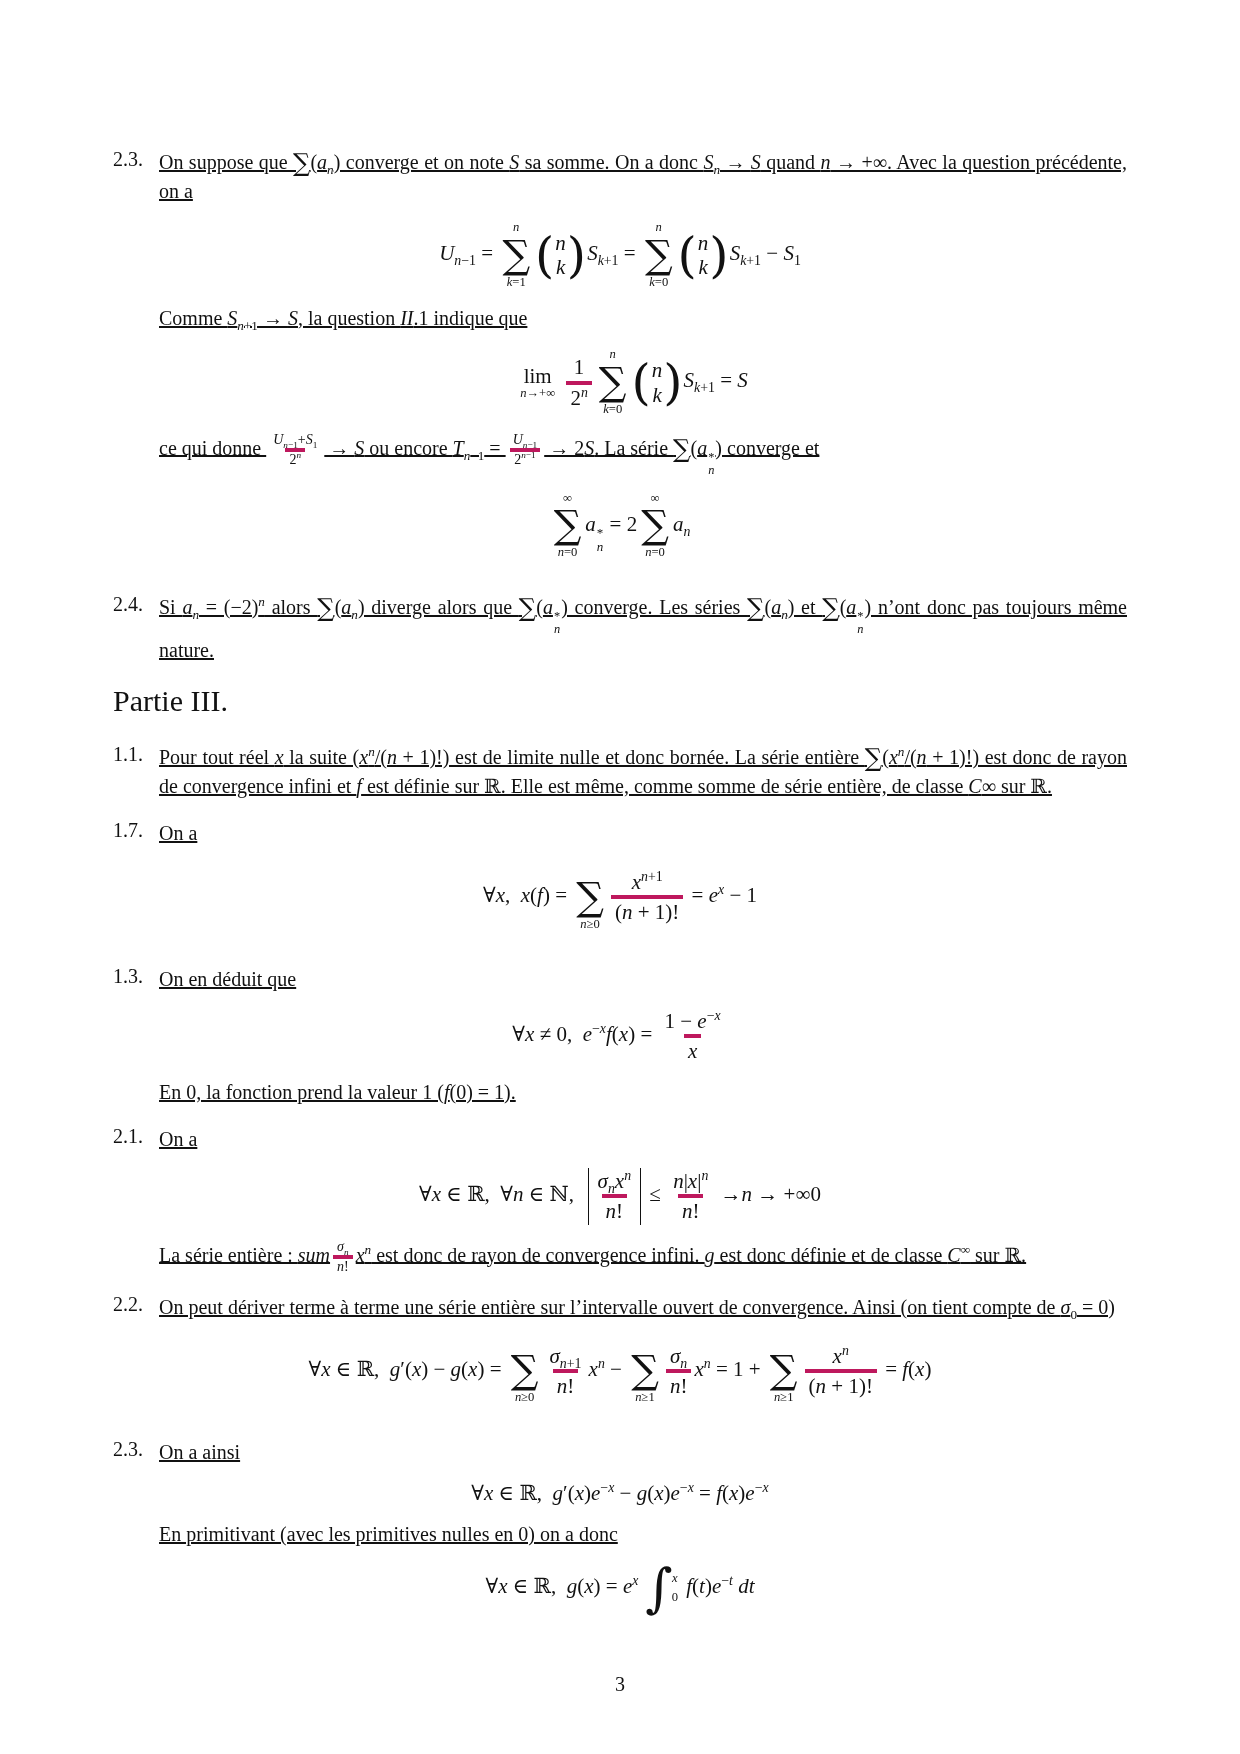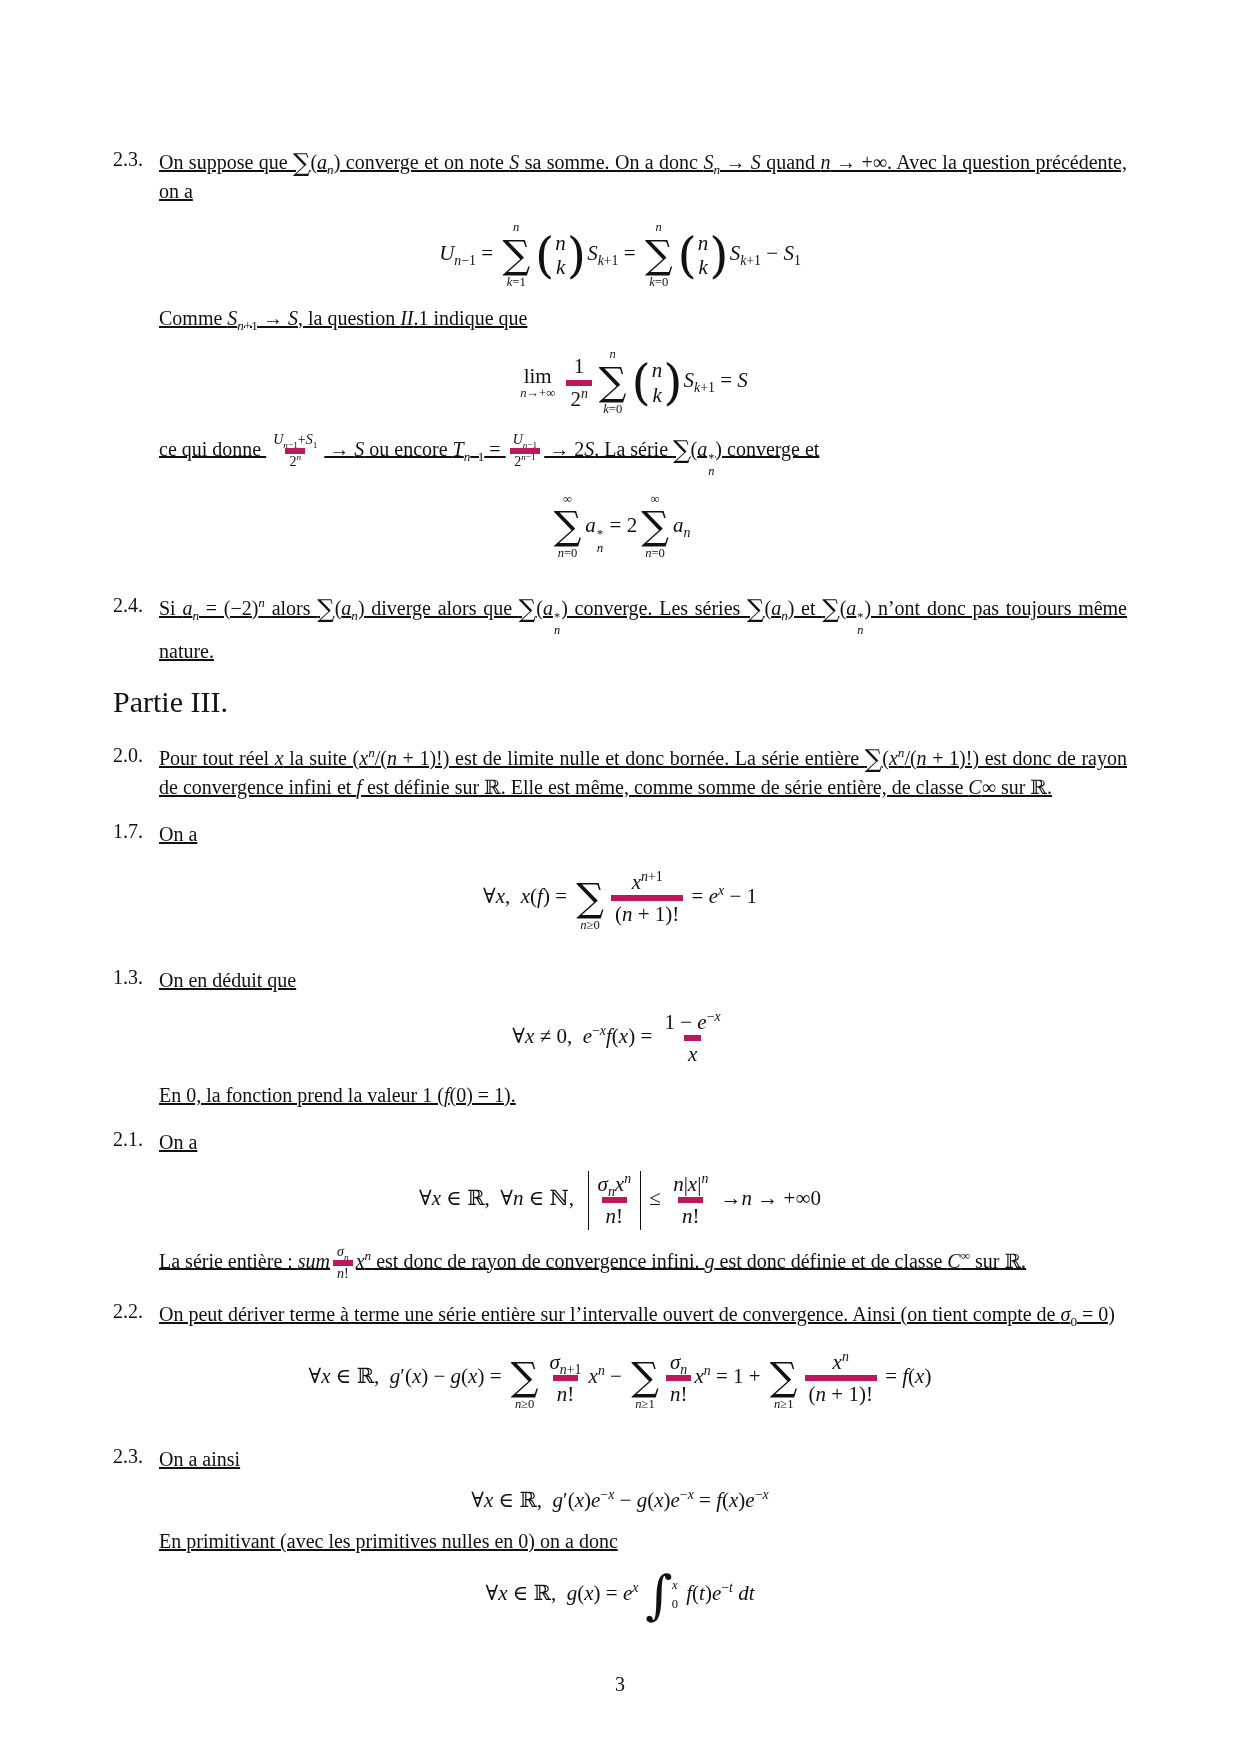"2n" .frac .fd { border-top: 6px solid #be185d -> 4px solid #be185d }
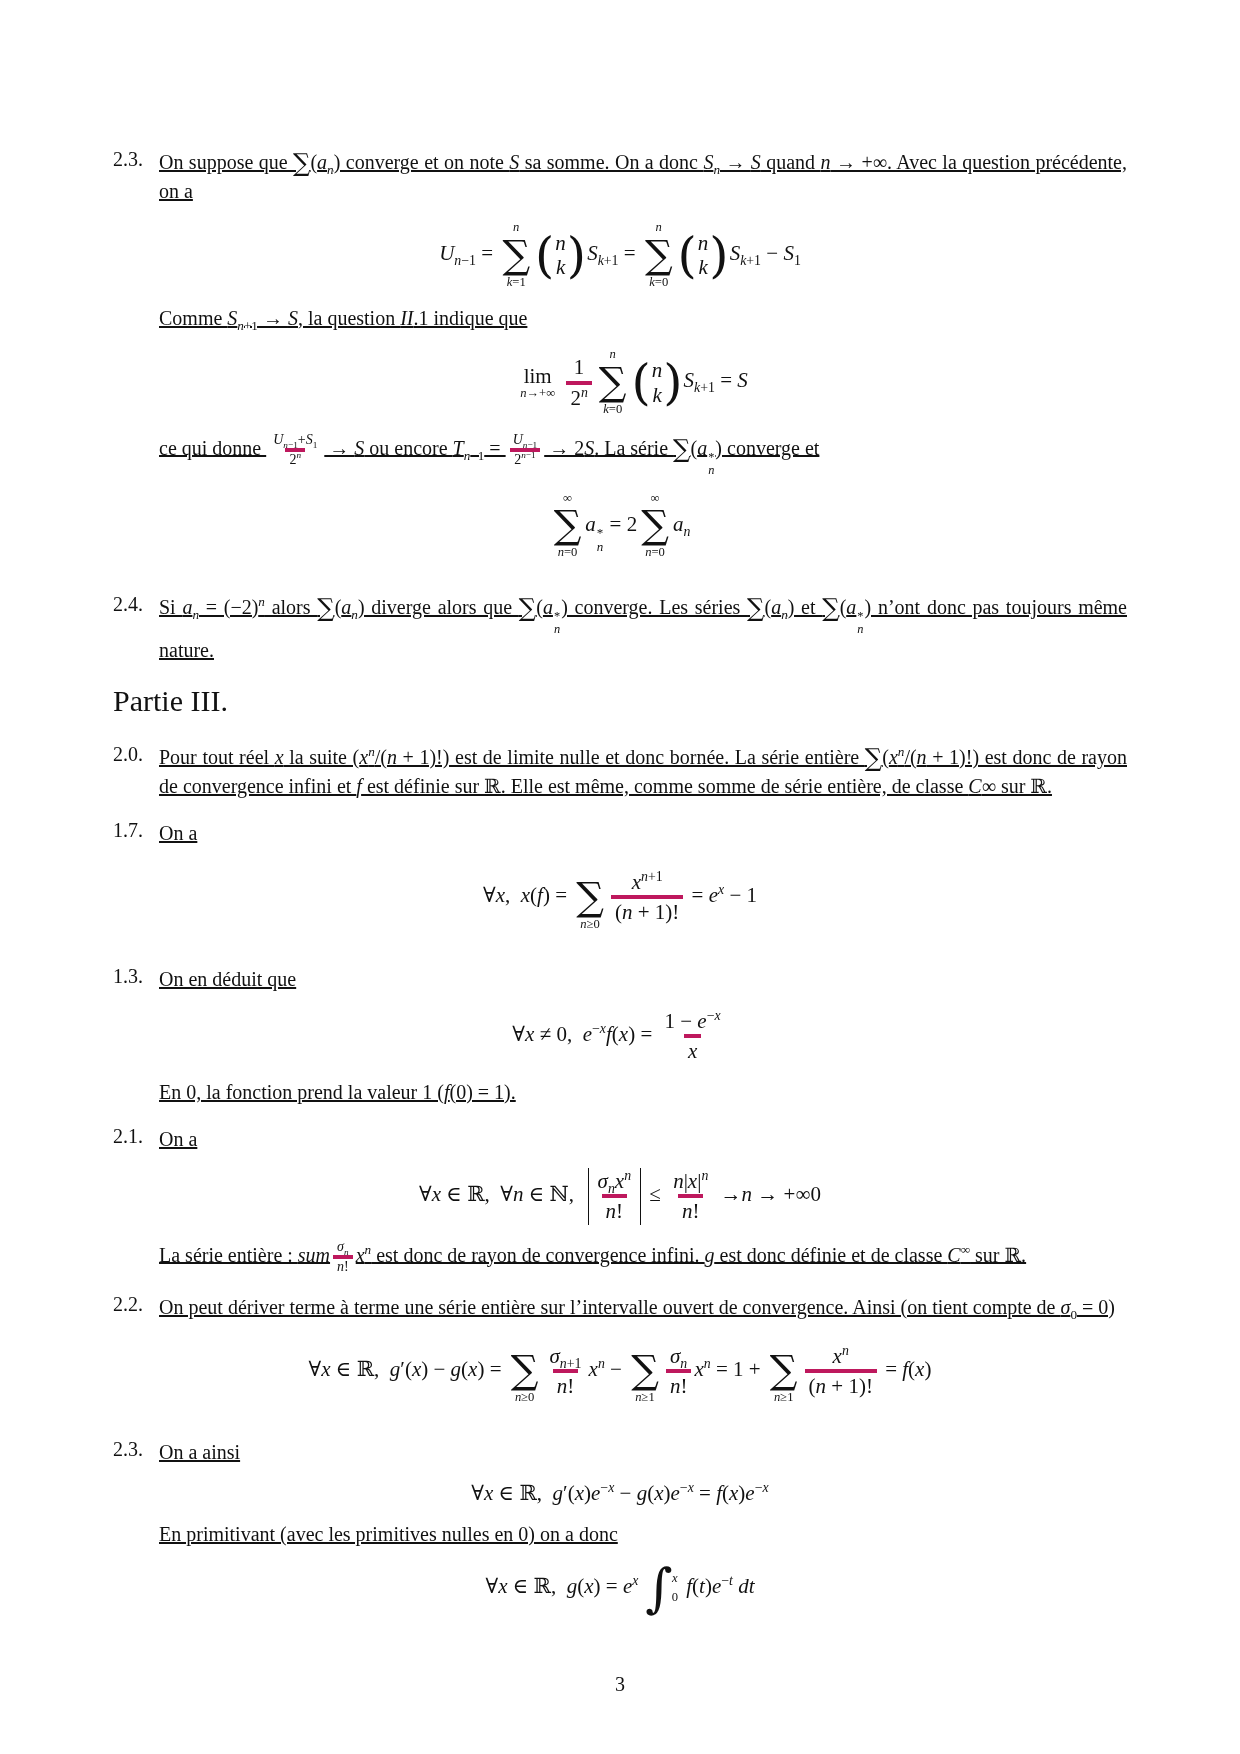"2.0." div.inum { text: 2.0 -> 1.1 }
